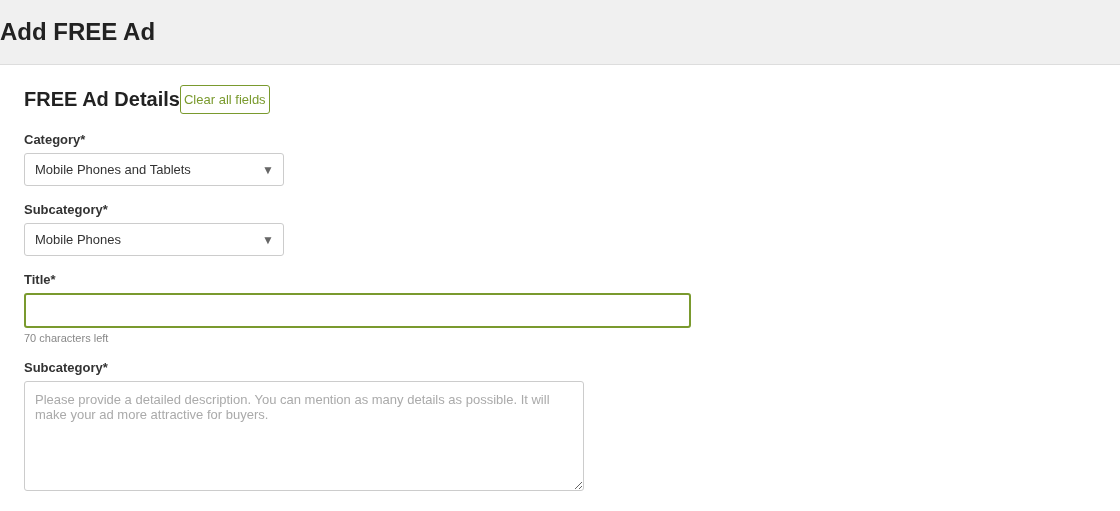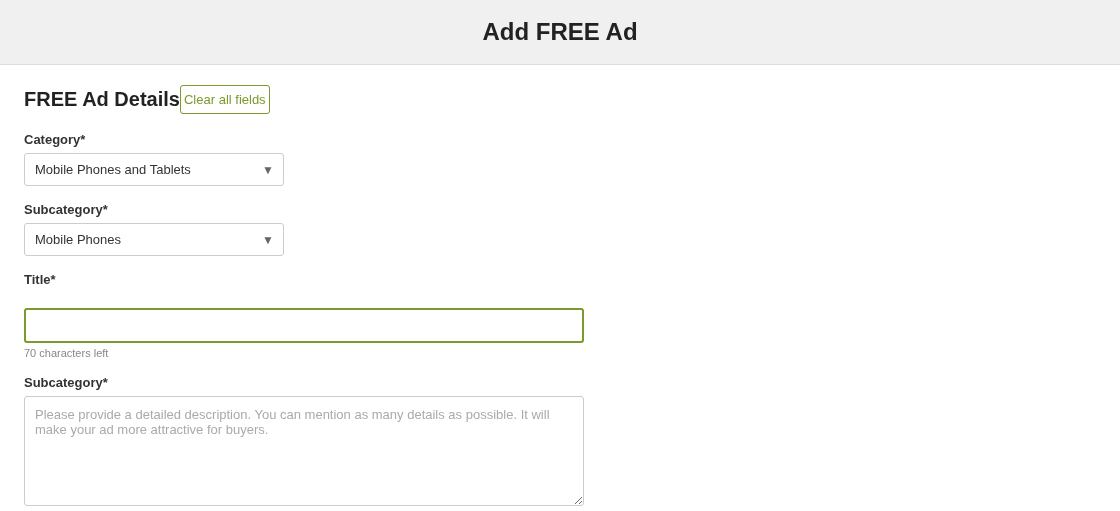"Add FREE Ad" .page-header { text-align: center -> left }
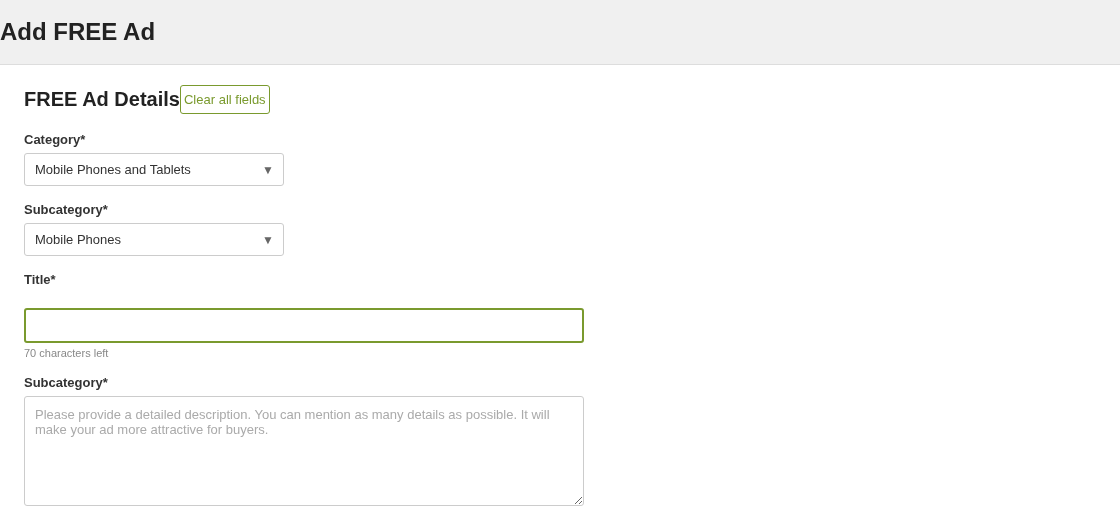"70 characters left" .title-field-container { margin-top: 15px -> none; width: 560px -> 667px }
